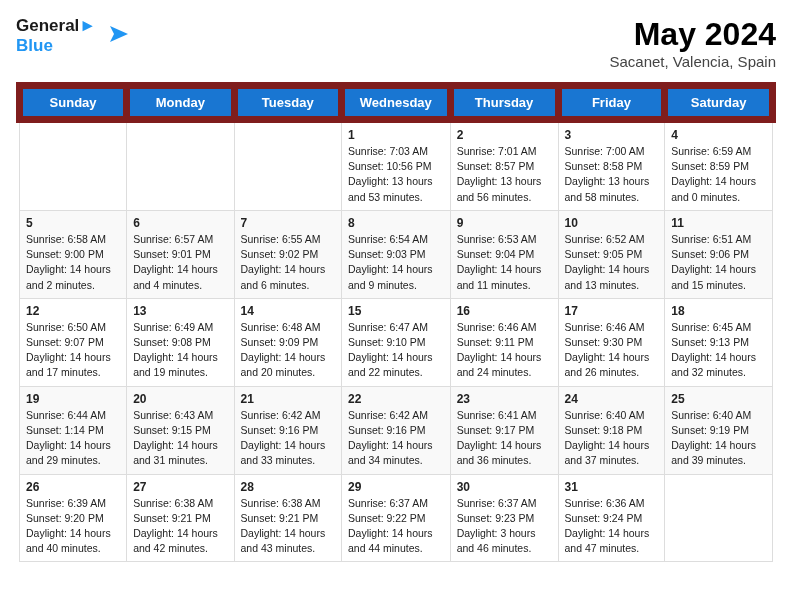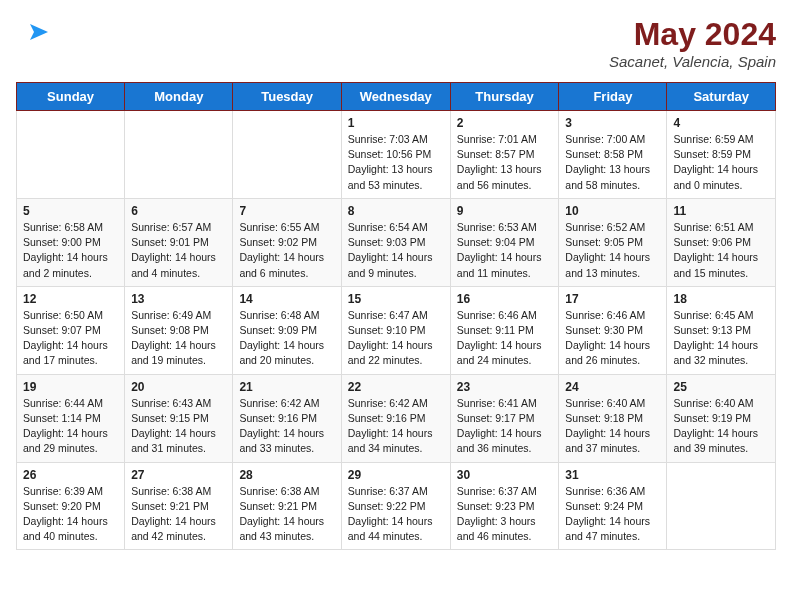"General►" div { html: none -> <div> <div> General<span>►</span> </div> <div>Blue</div> </div> }
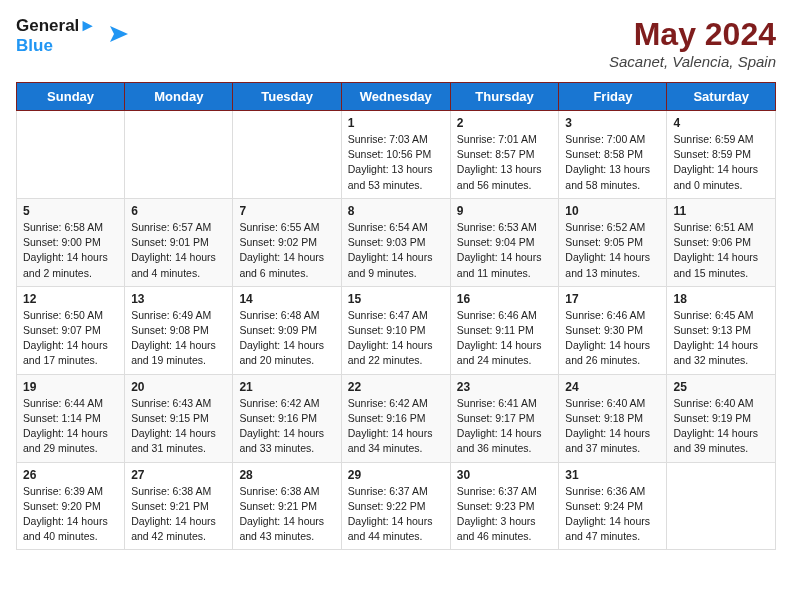"May 2024" .month-title { color: #7f1d1d -> #000000 }
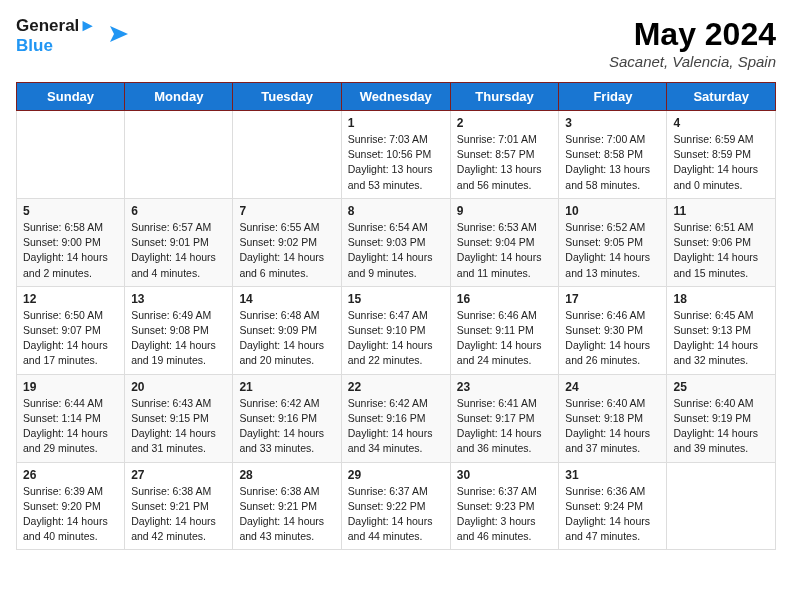"Sacanet, Valencia, Spain" .location { font-style: italic -> none }
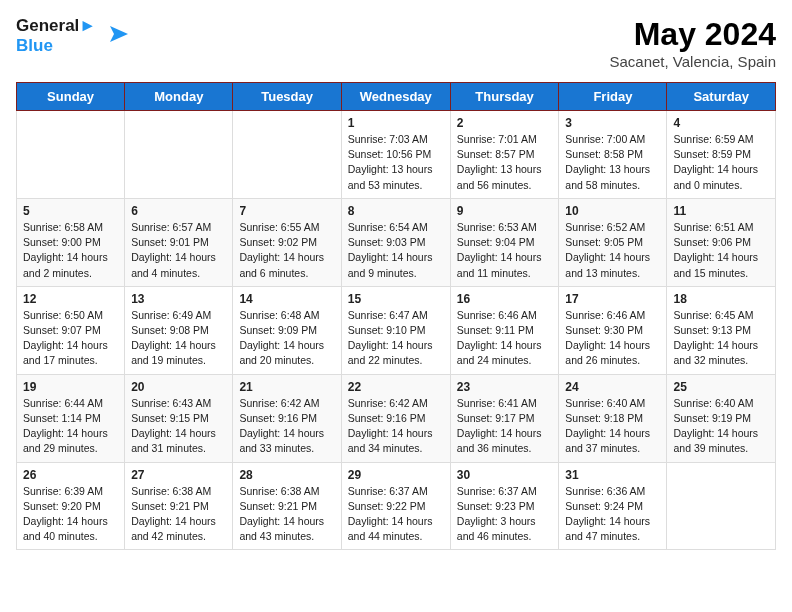"Sunday" .calendar th { border: 1px solid #7f1d1d -> 7px solid #7f1d1d }
